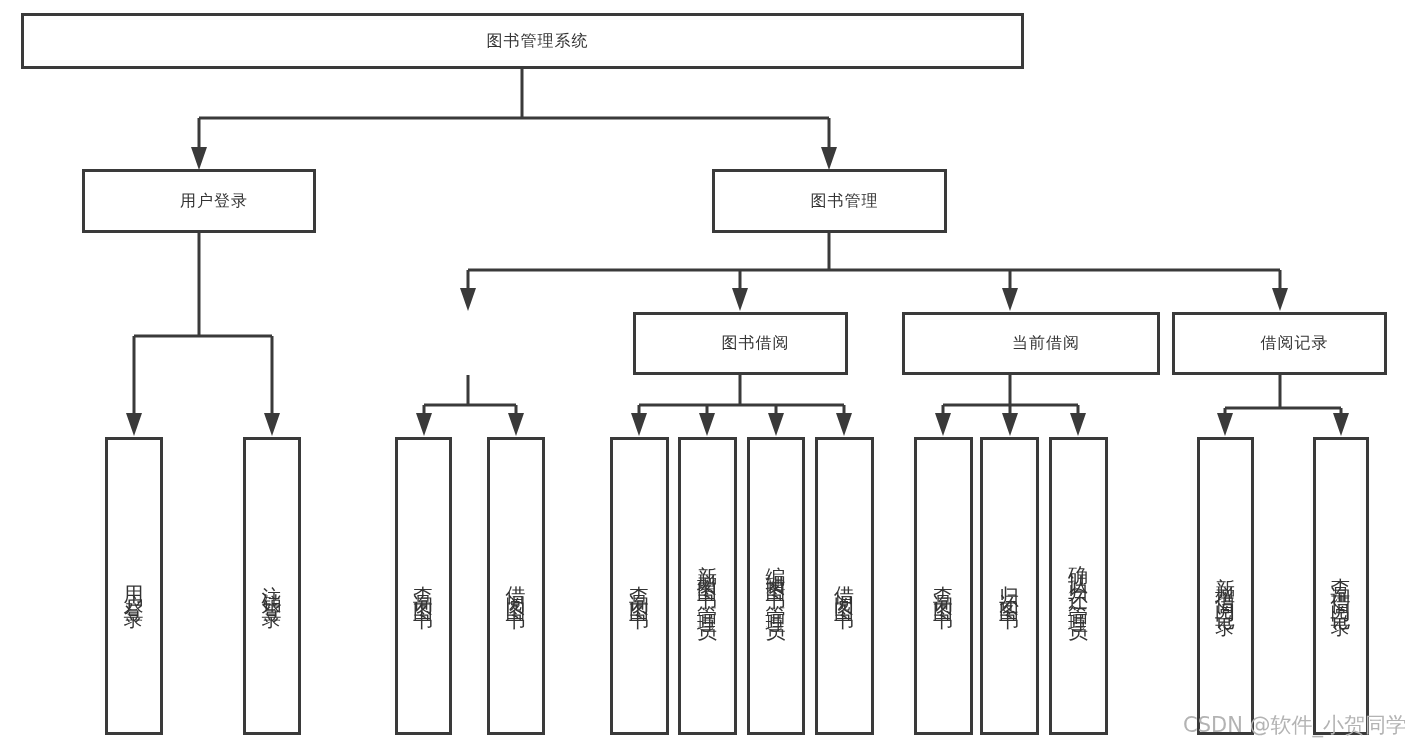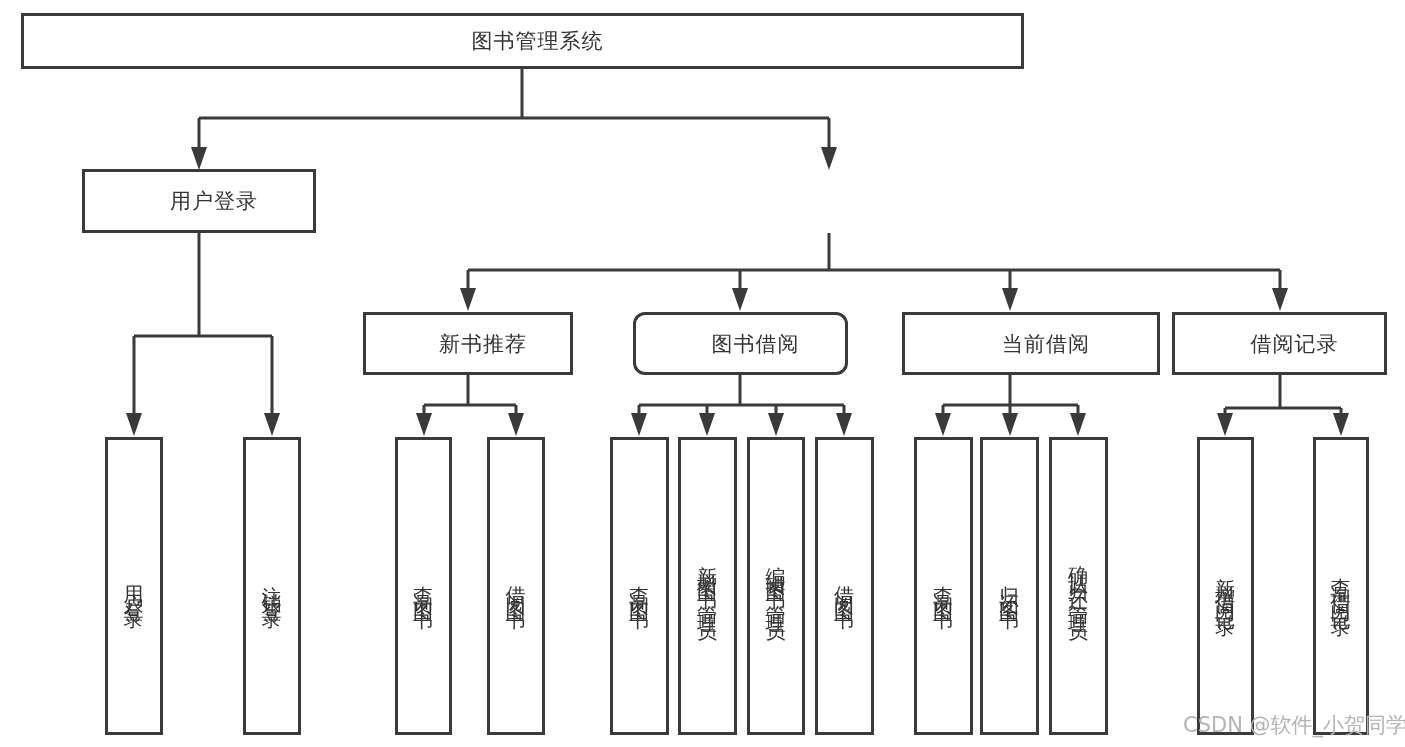"图书管理系统" .hbox { font-size: 21px -> 16px }
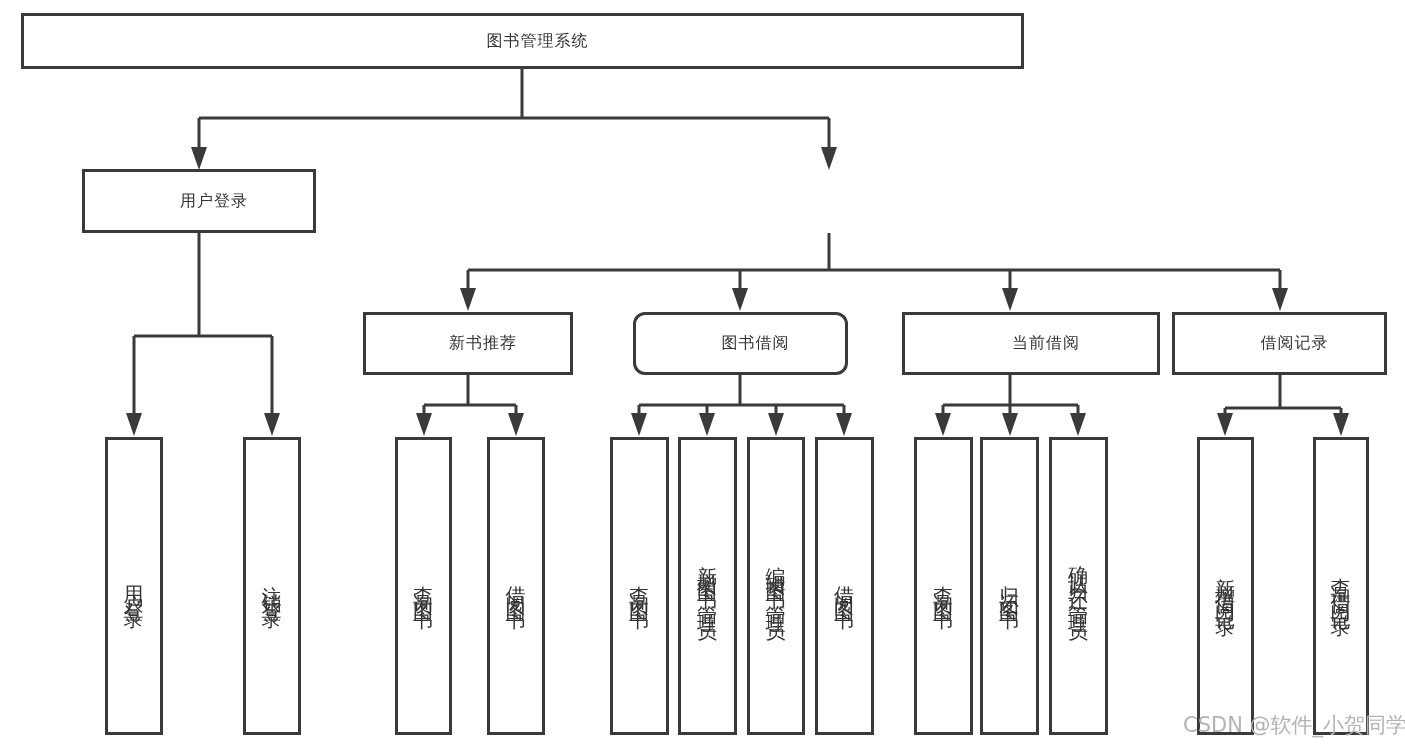"图书管理" div.node { html: none -> <div>图书管理</div> }
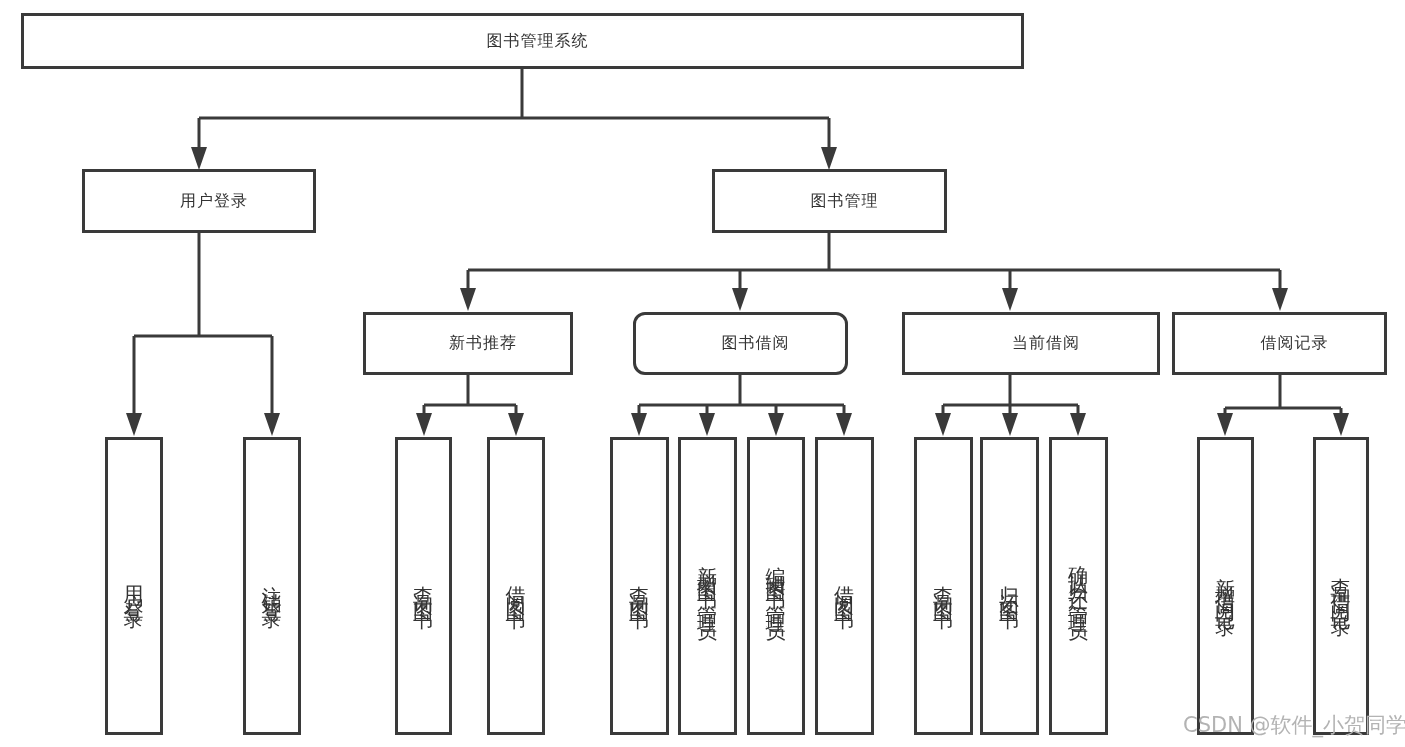"新书推荐" div.node { html: <div>新书推荐</div> -> none }
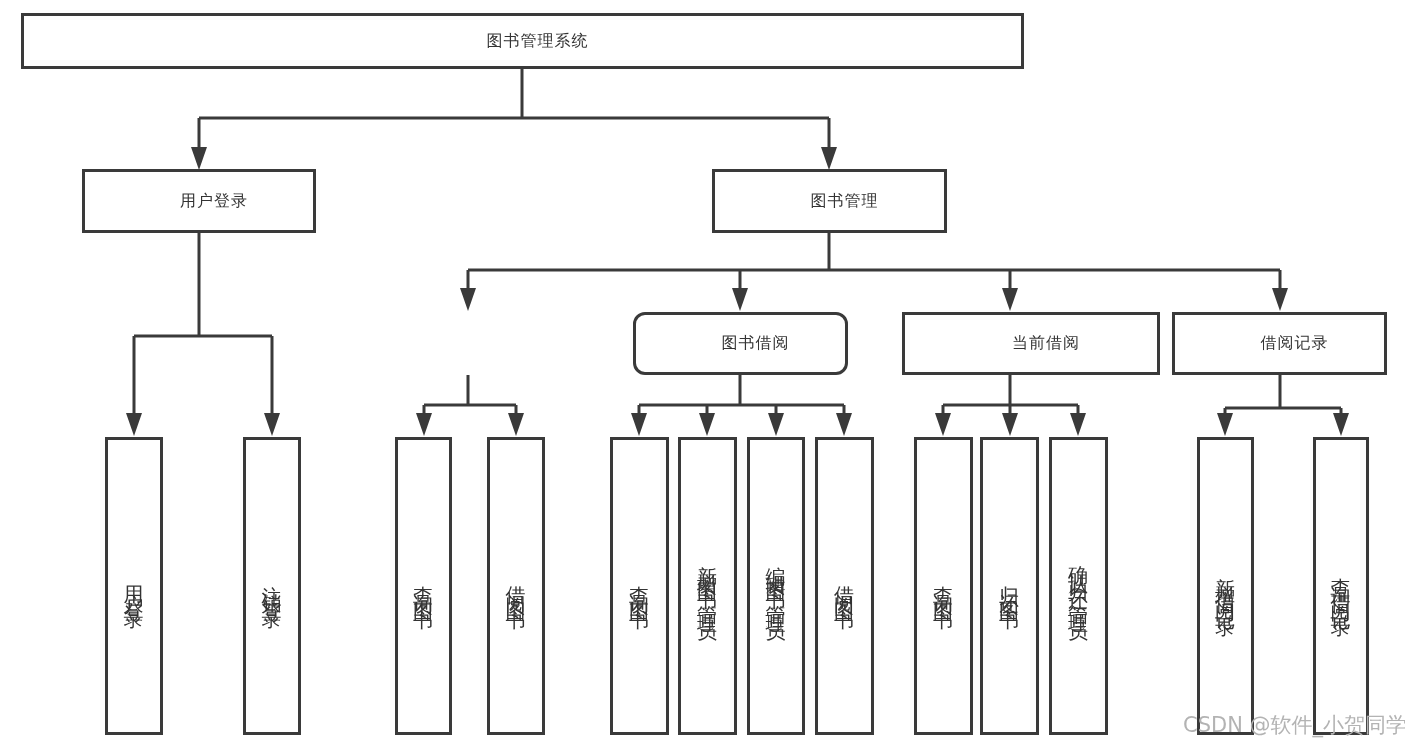"图书借阅" div.node { border-radius: 12px -> none }
